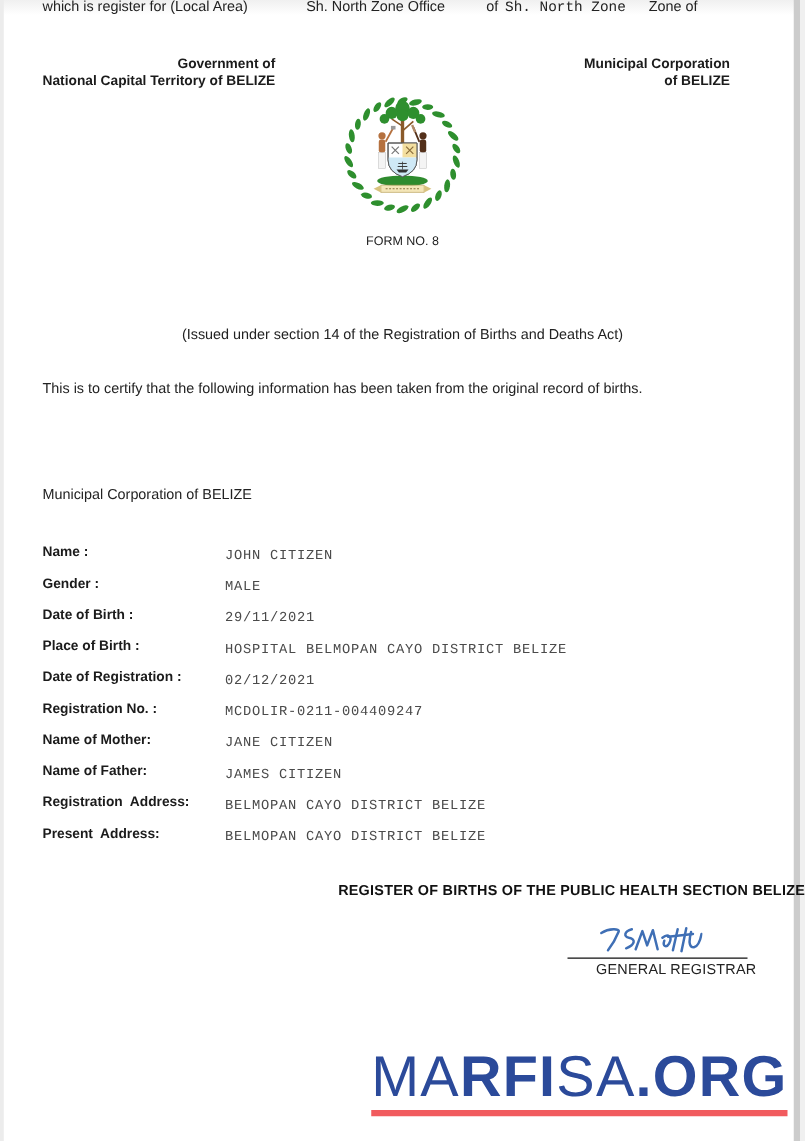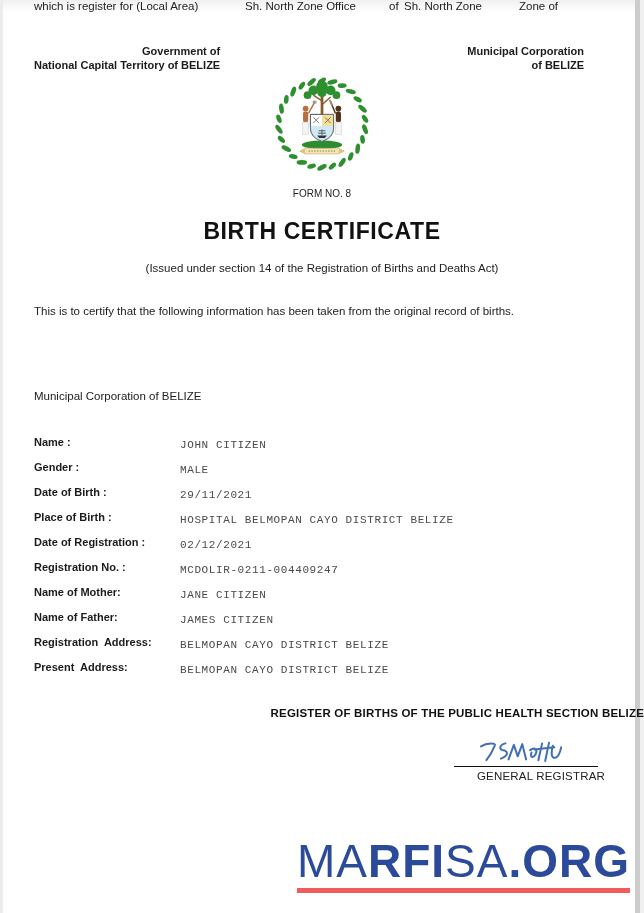"Sh. North Zone" .reg-zone { font-family: none -> Liberation Mono, monospace }
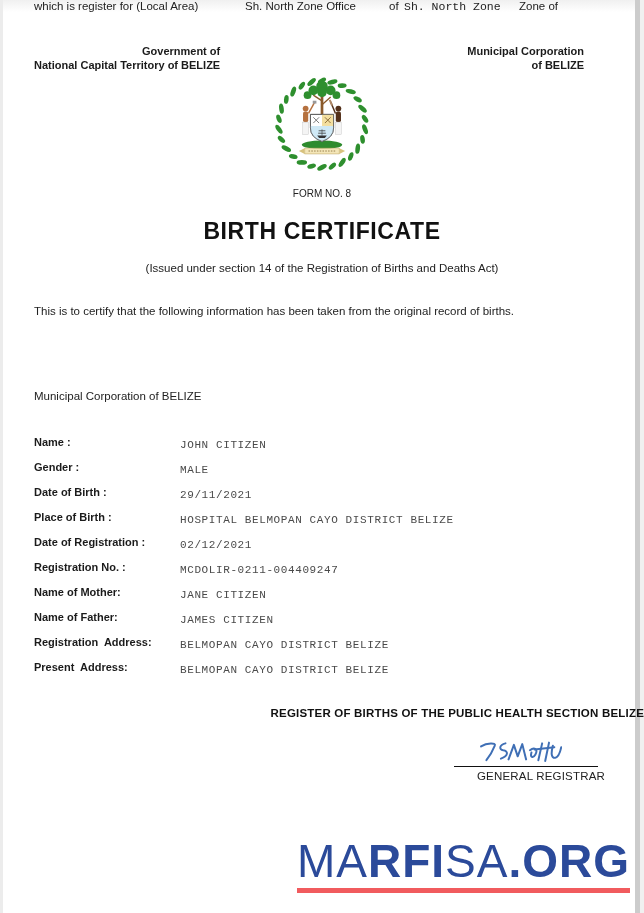"BIRTH CERTIFICATE" div.title { html: <div>BIRTH CERTIFICATE</div> -> none }
